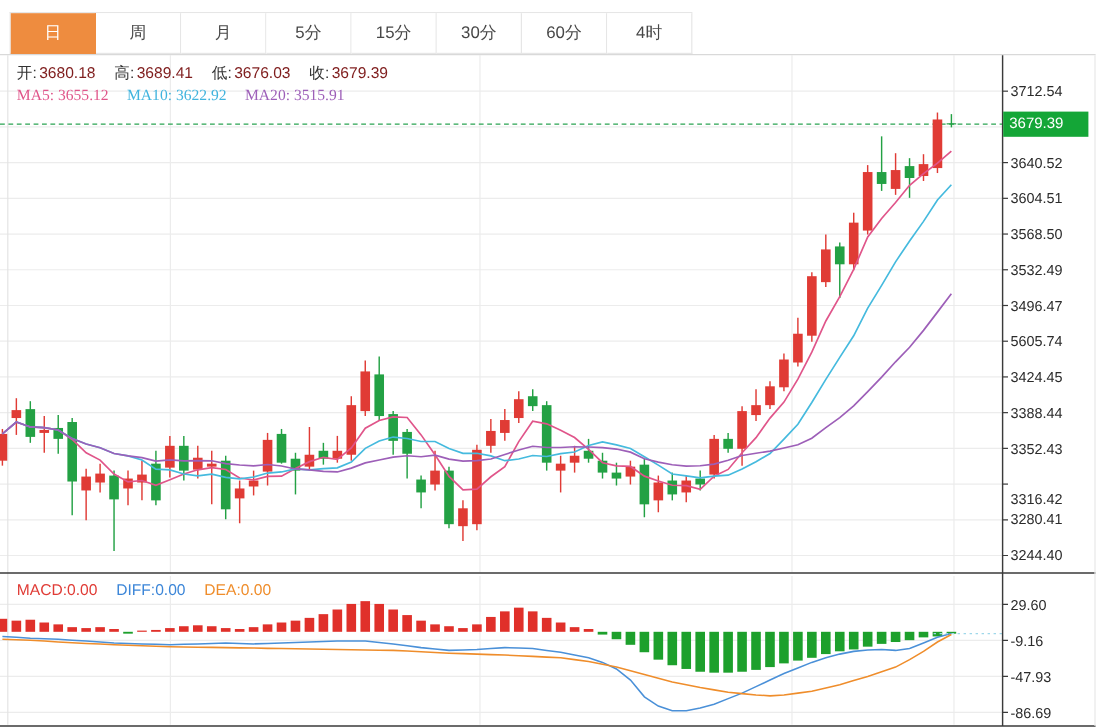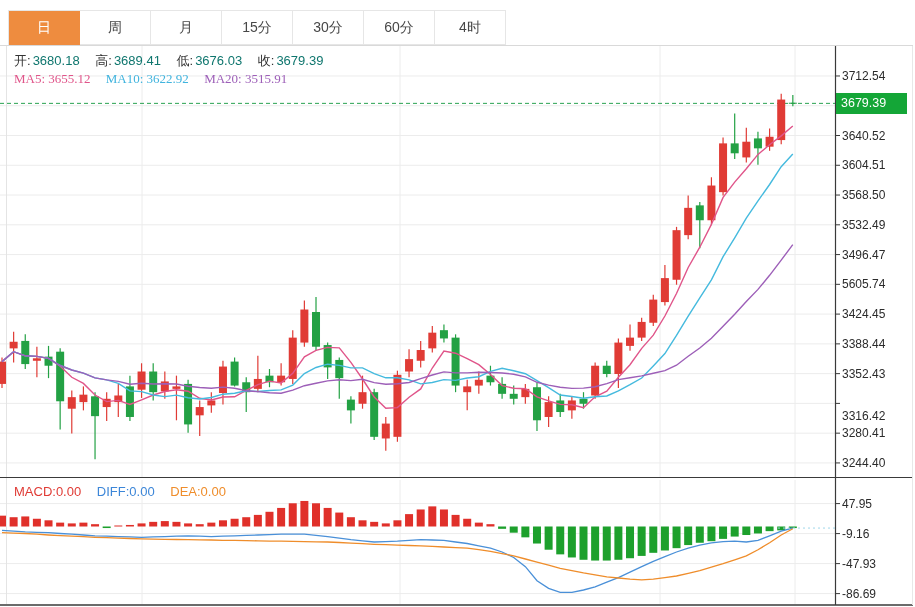"5分" div.tab { html: none -> <div>5分</div> }
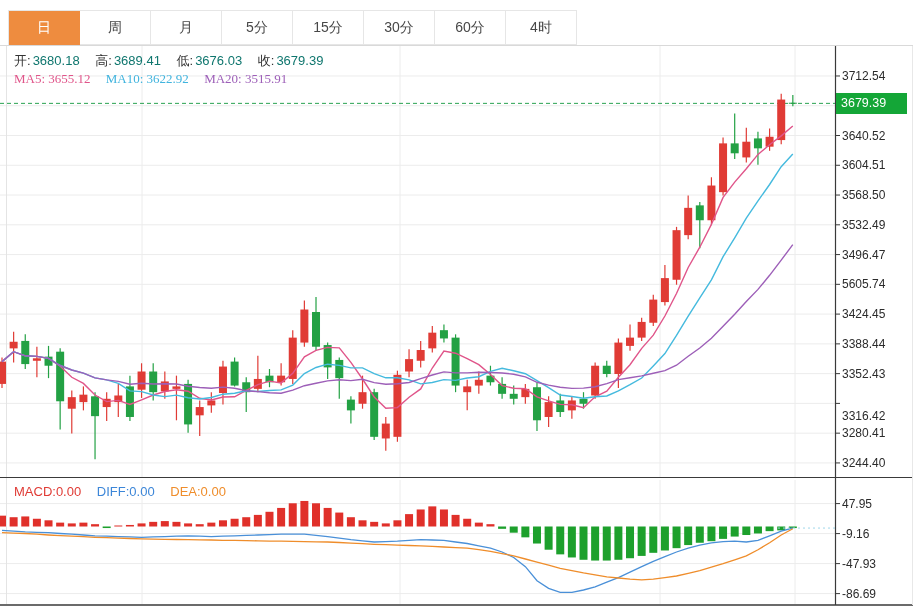"3680.18" .ohlc .val { color: #0f766e -> #7f1d1d }
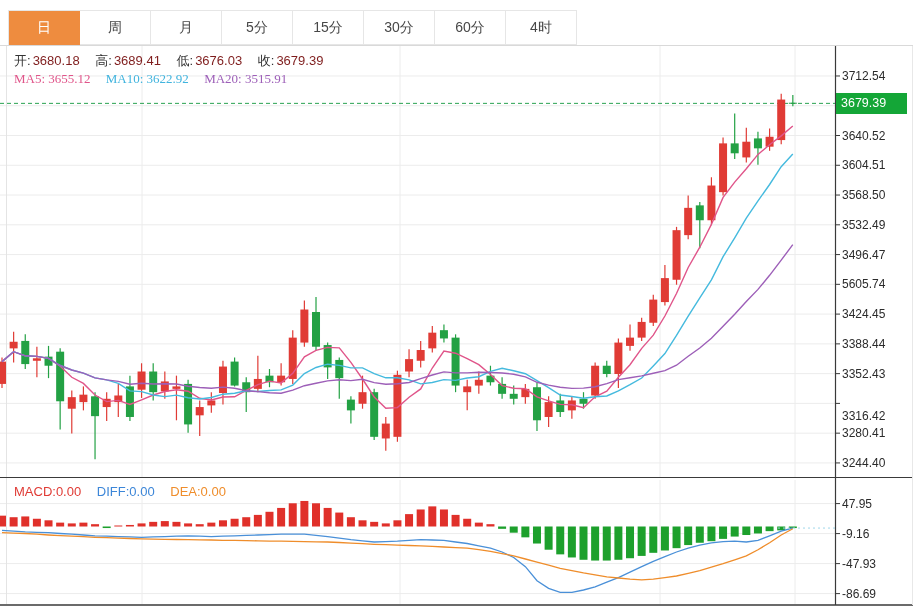"47.95" div.ytick { text: 47.95 -> 29.60 }
